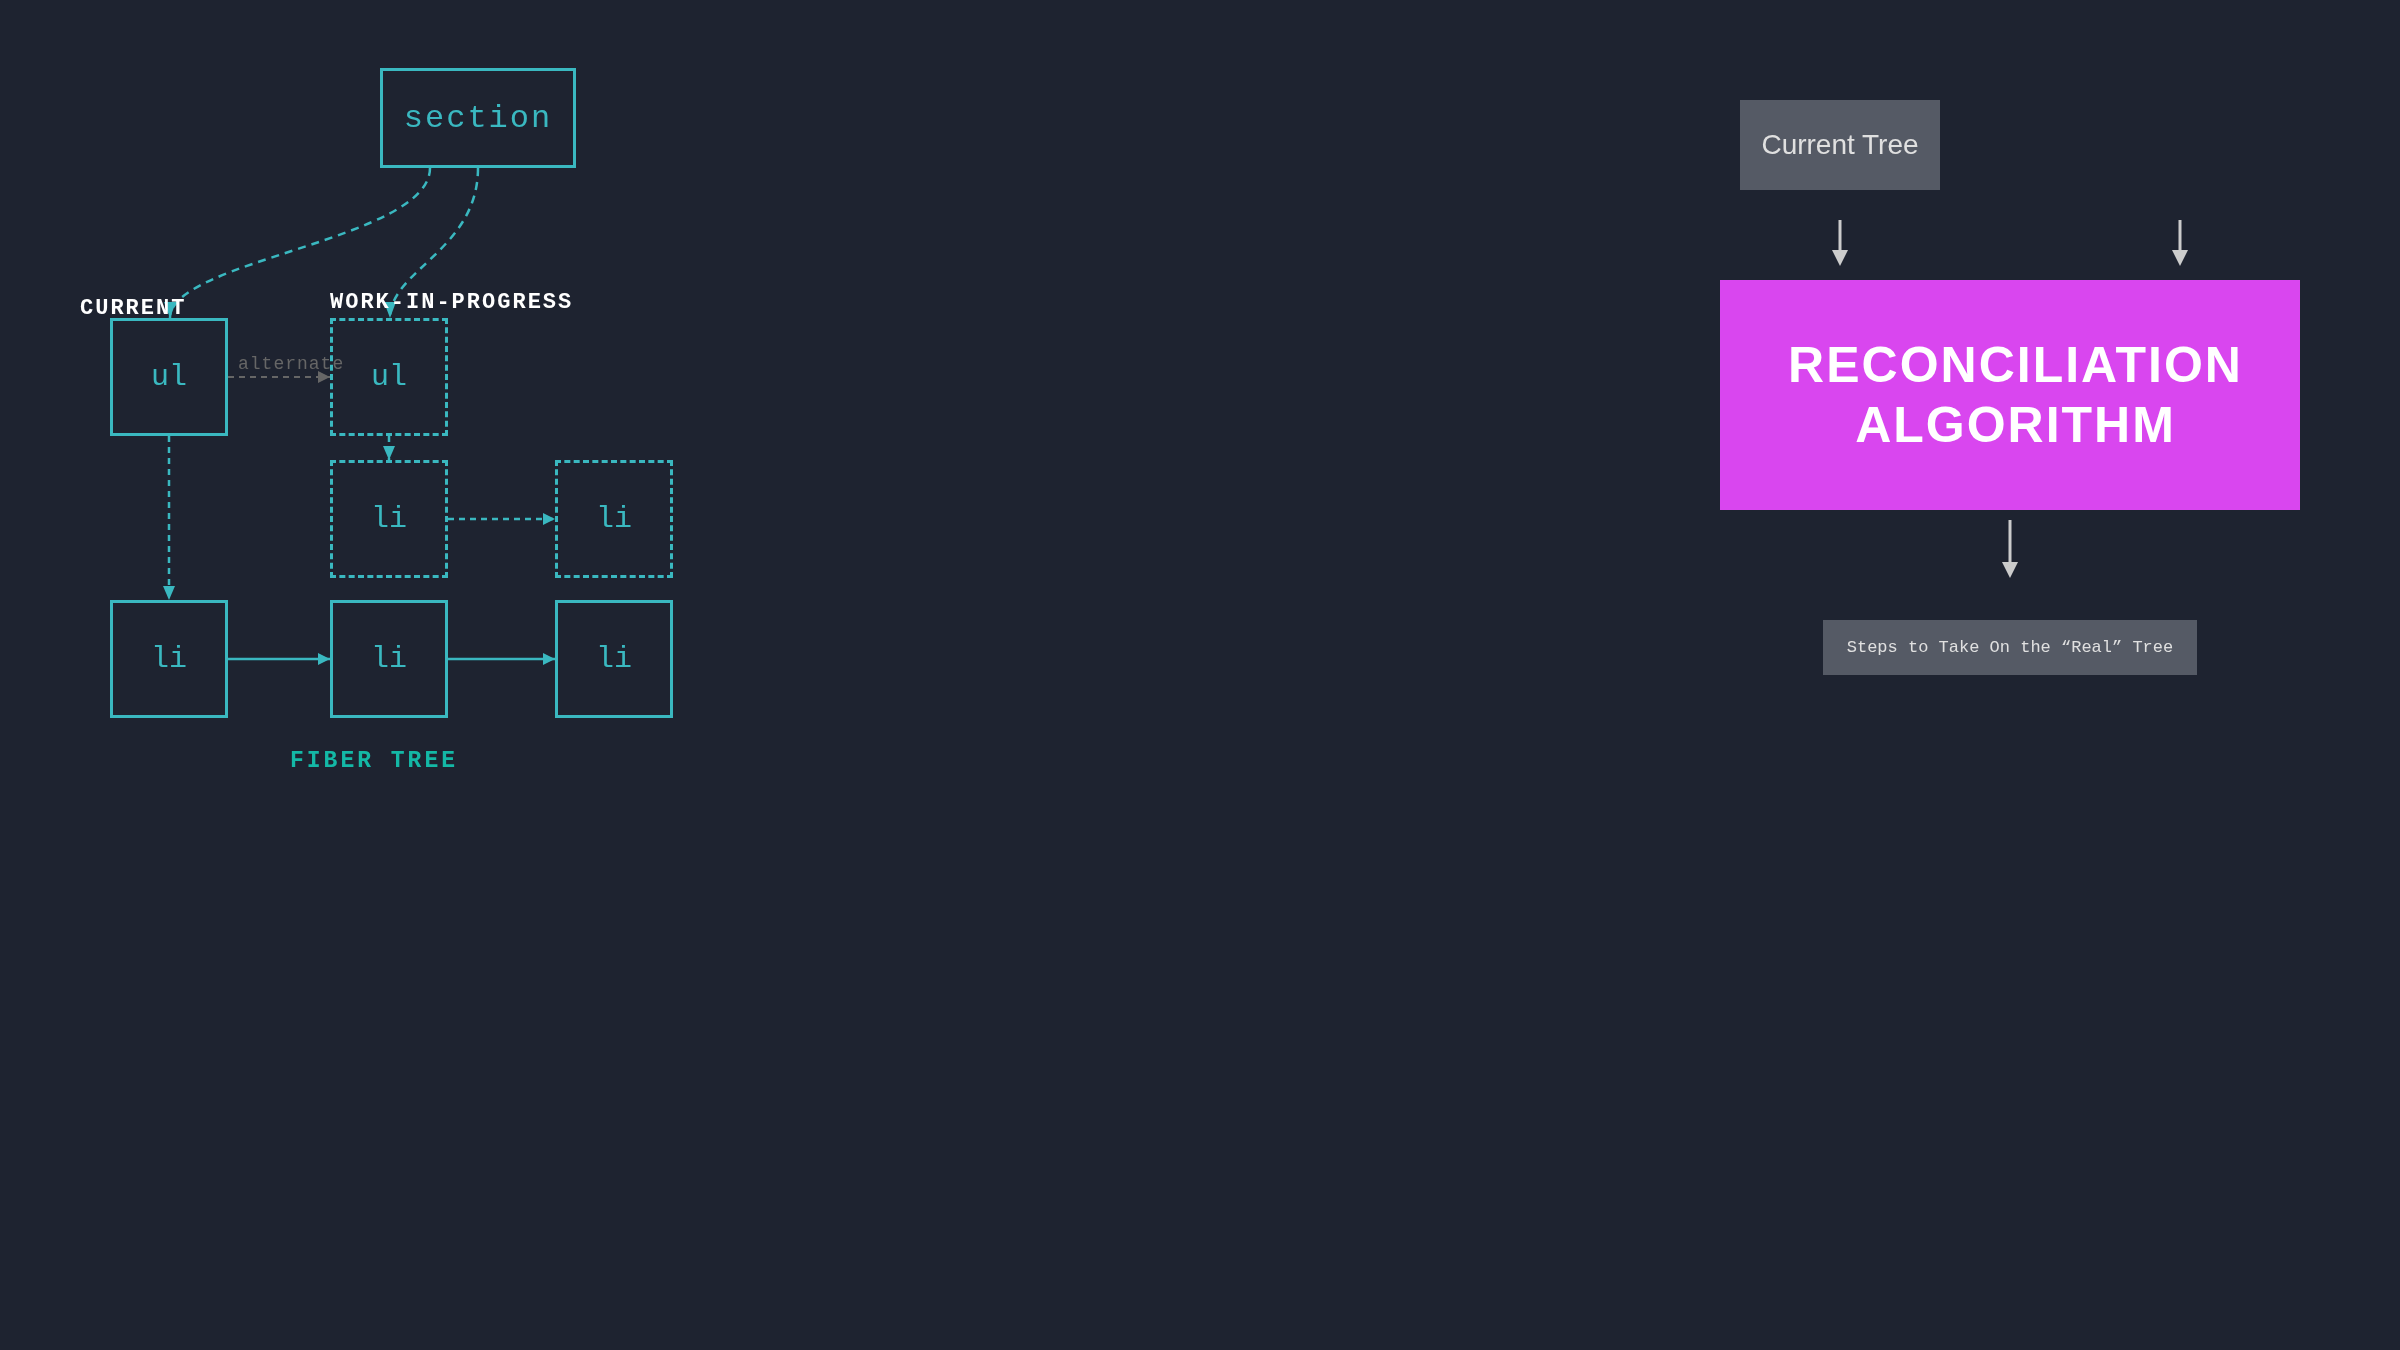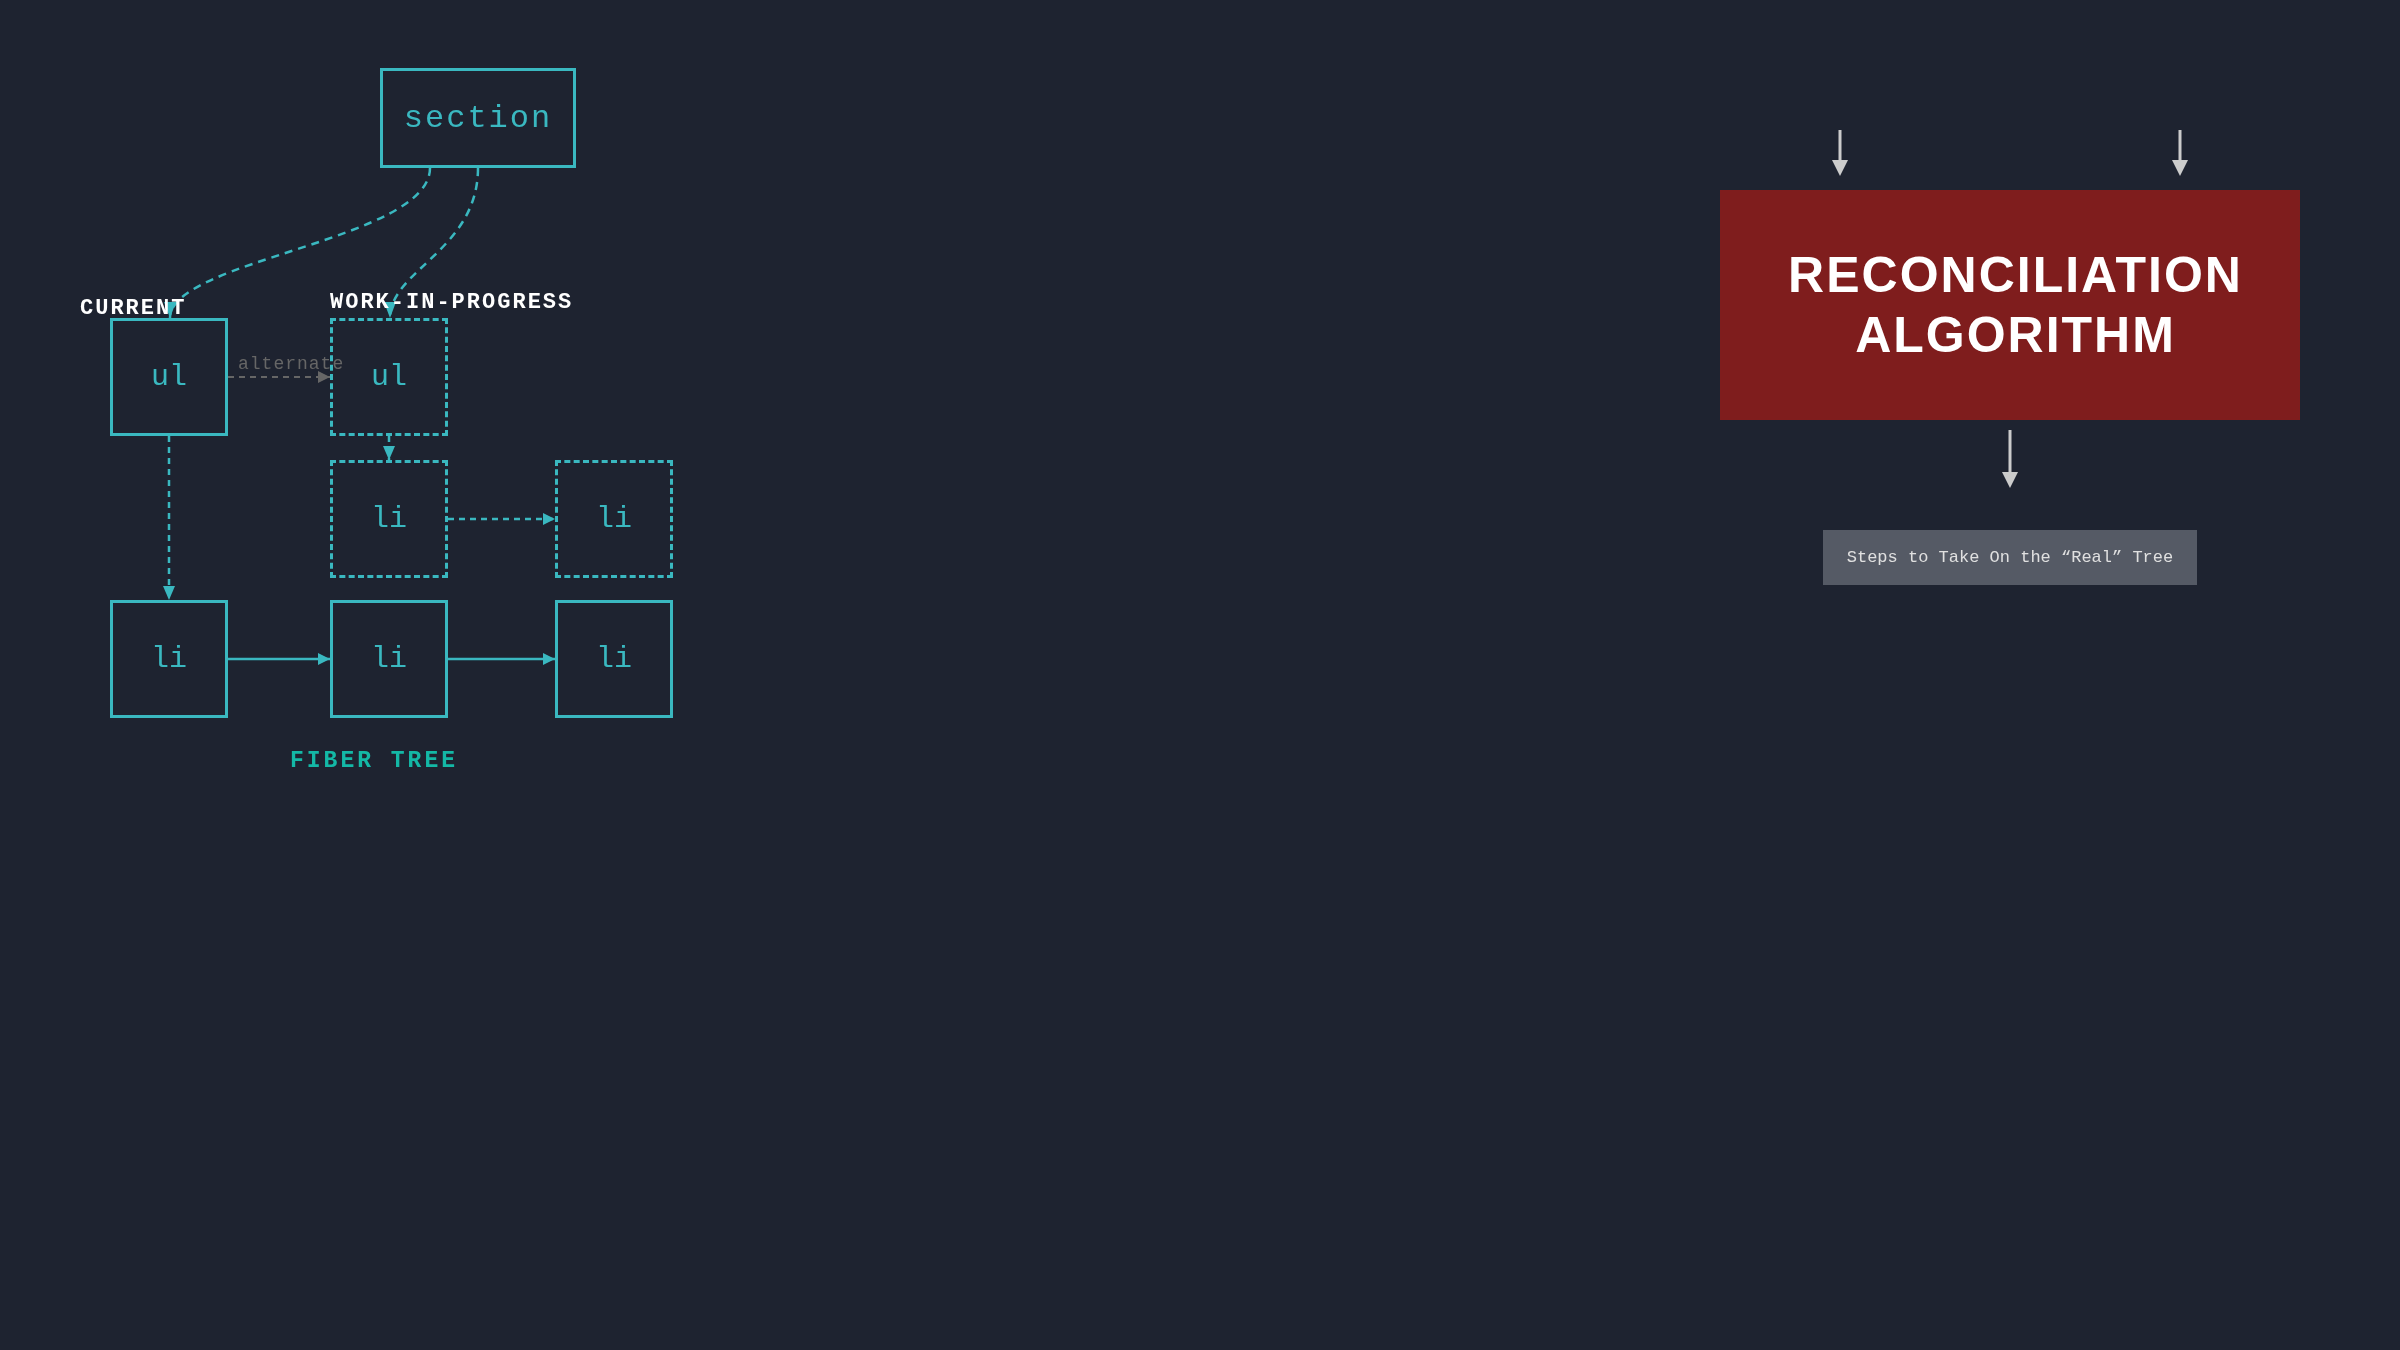"Current Tree" div.tree-label-box { html: none -> <div> <span>Current Tree</span> </div> }
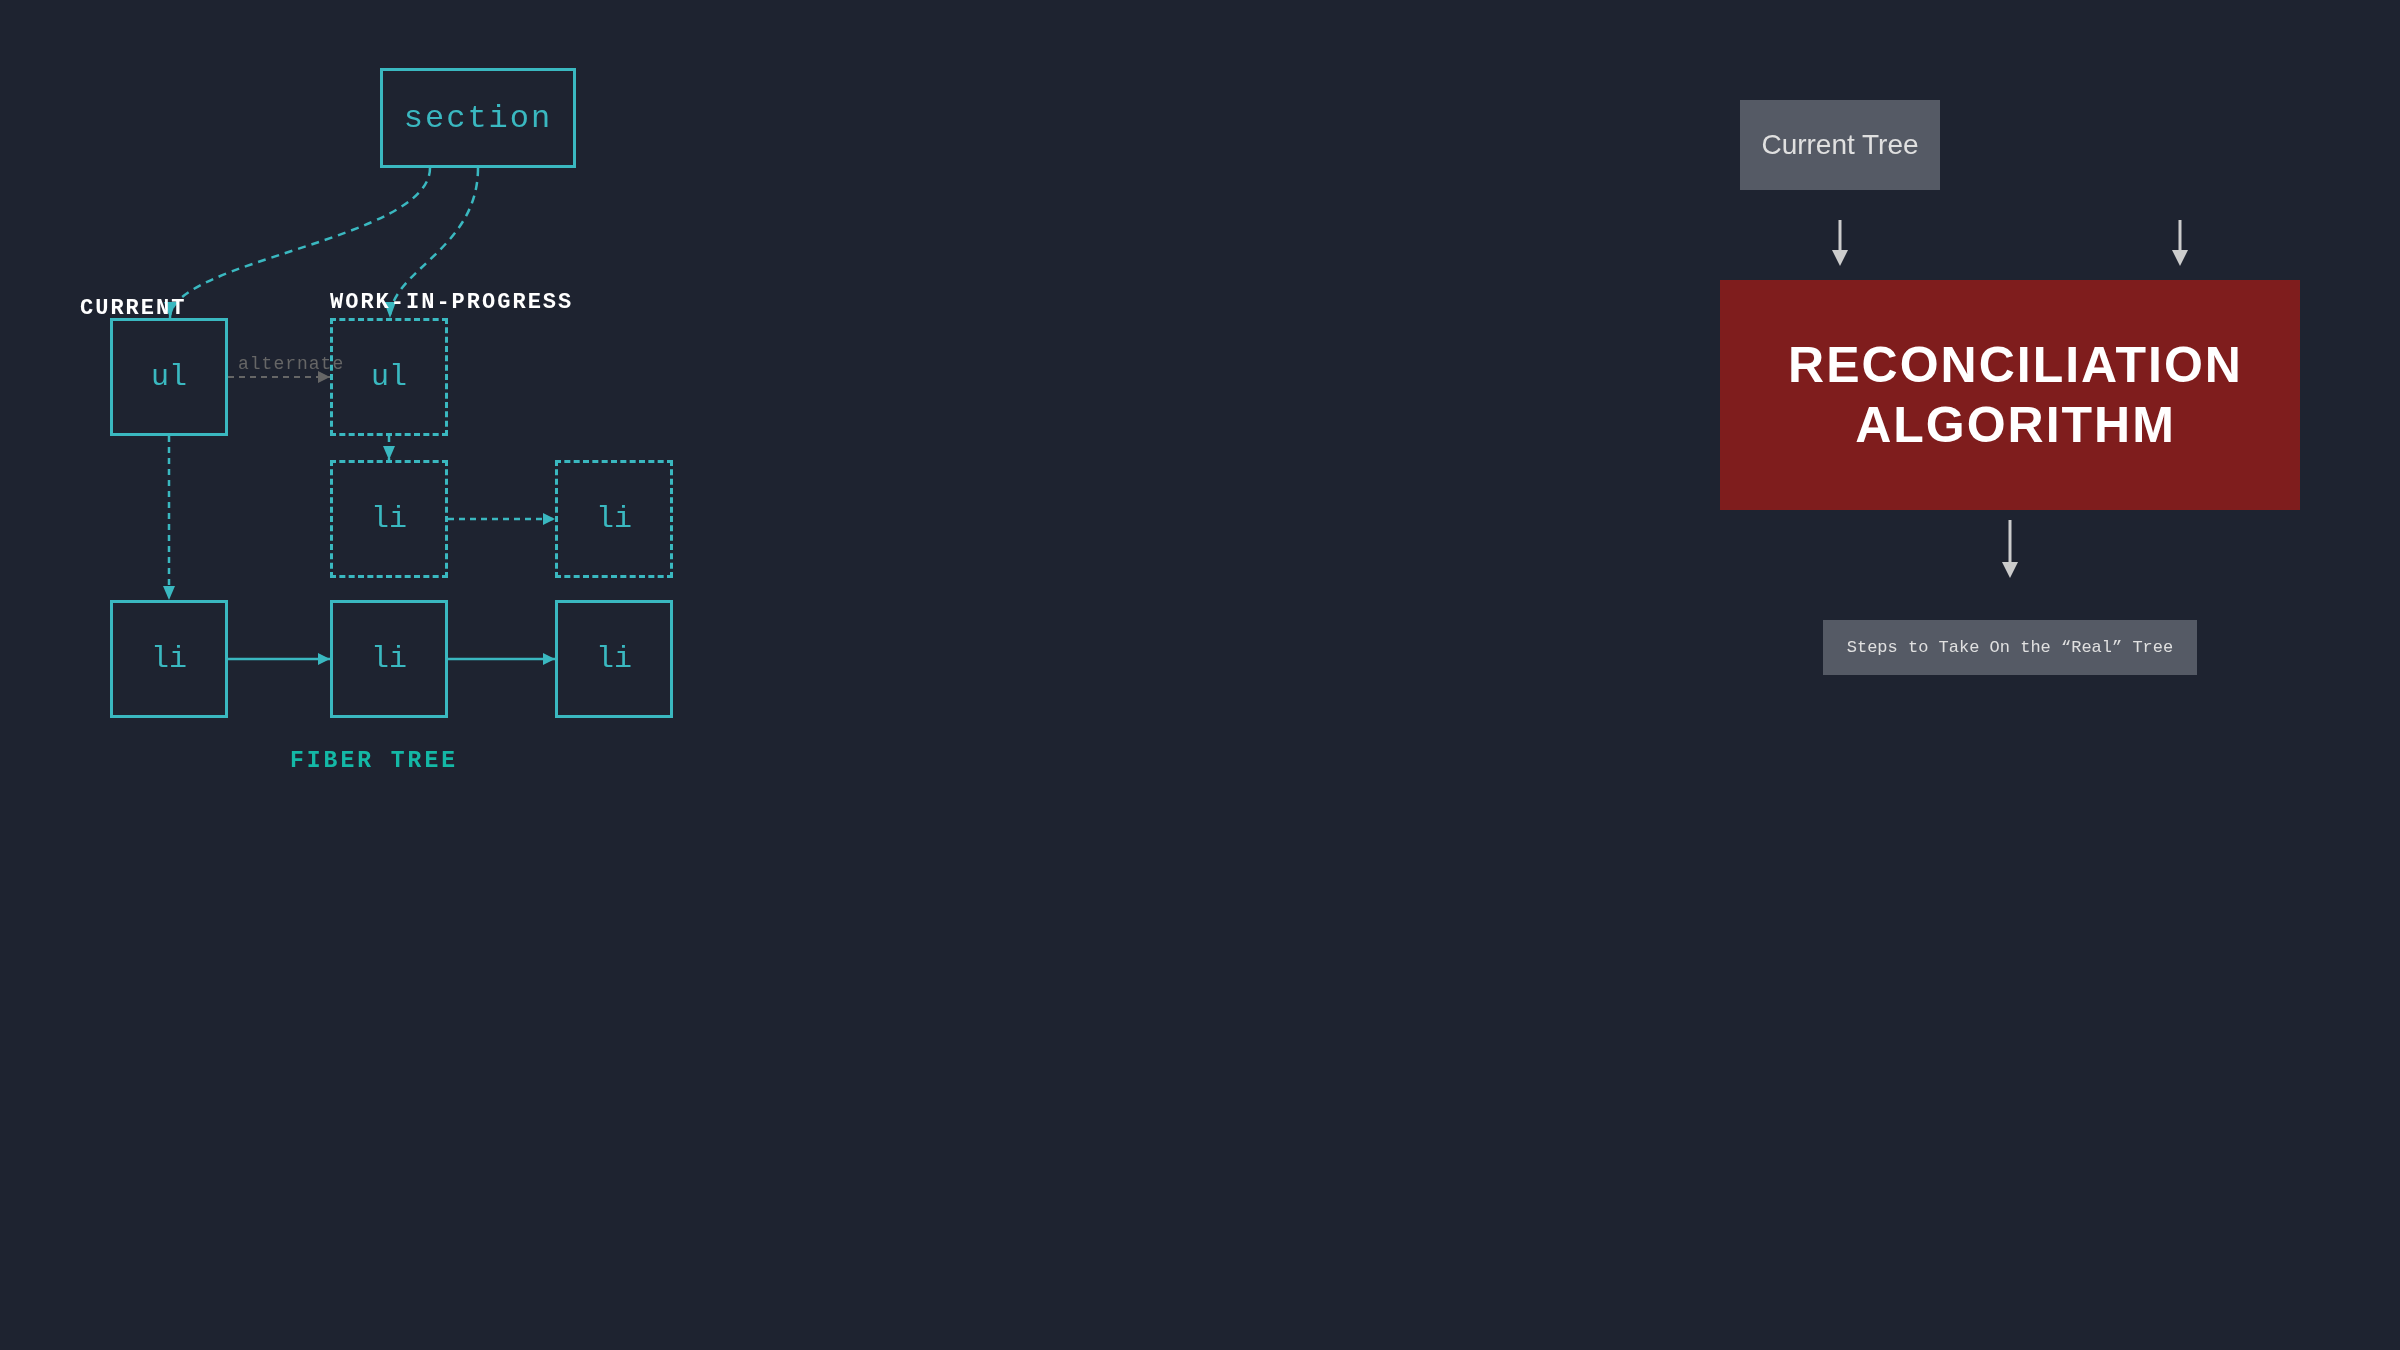"RECONCILIATION" .reconciliation-box { background: #7f1d1d -> #d946ef }
